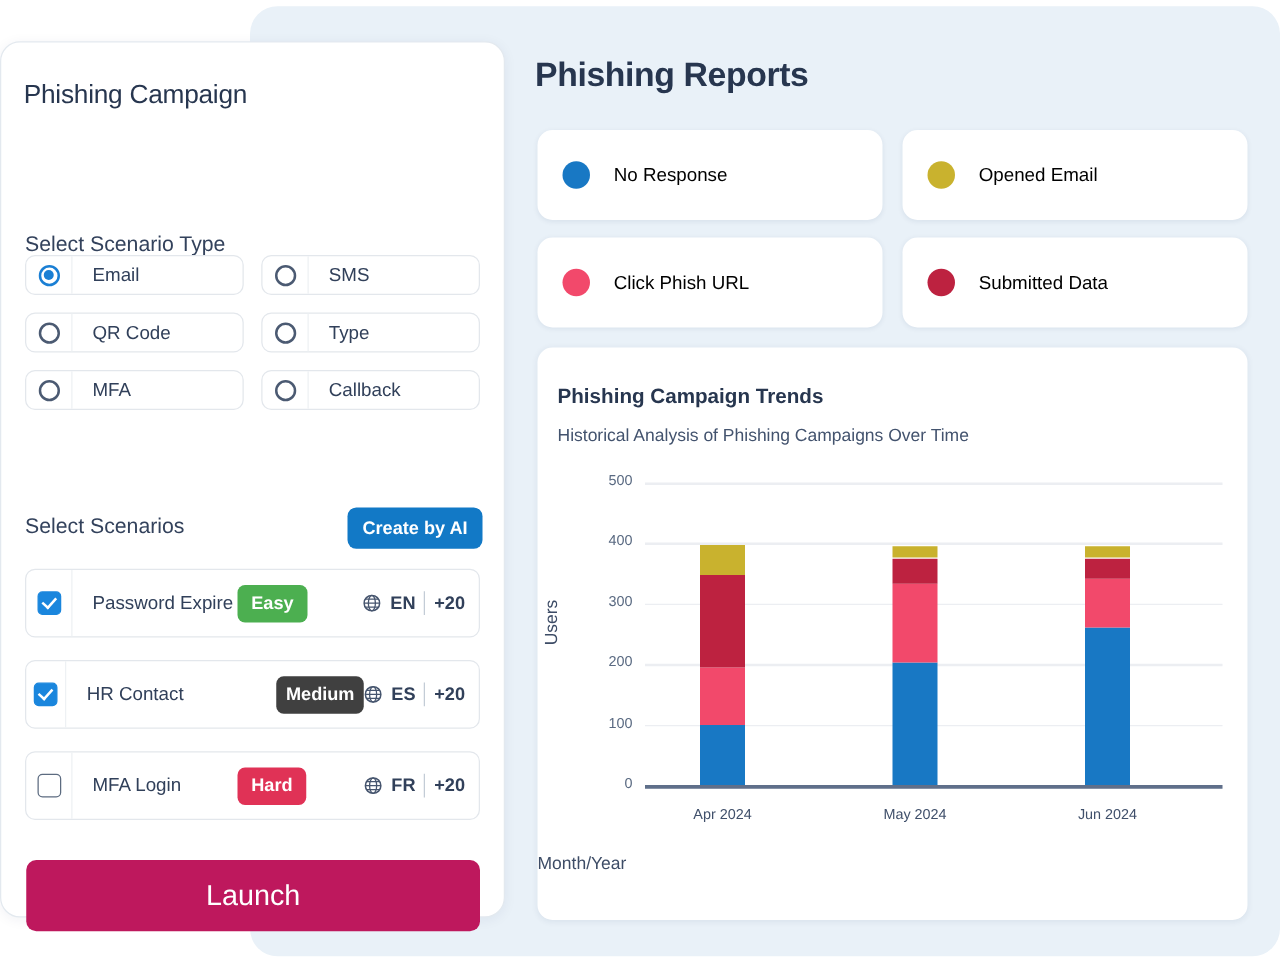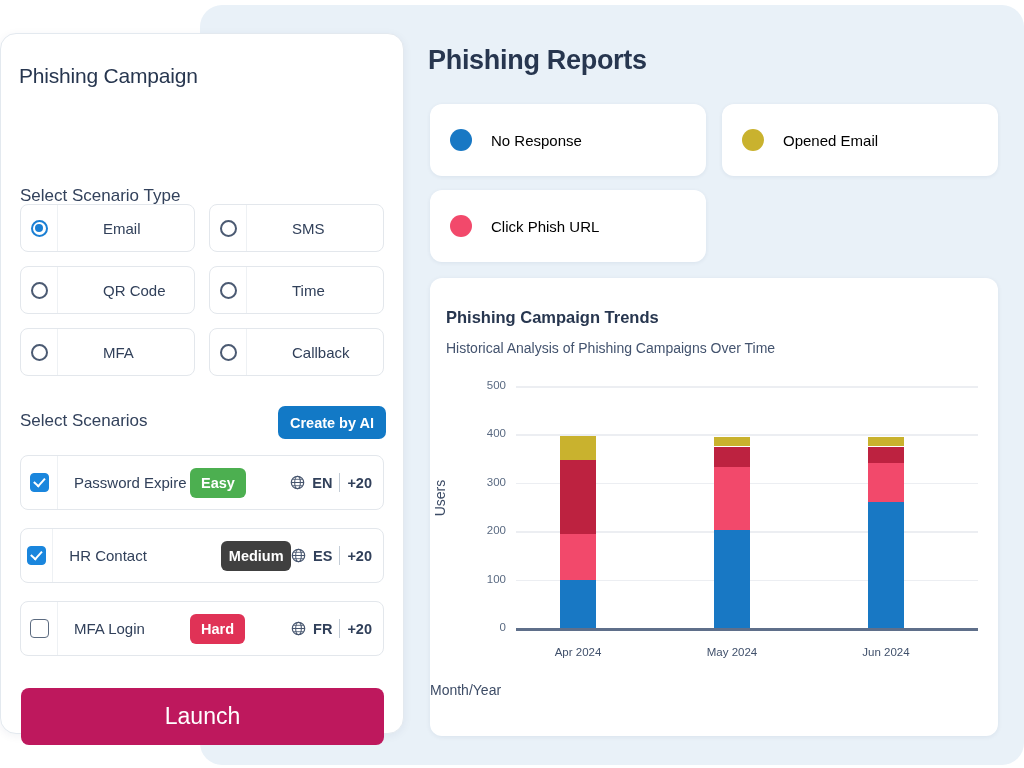"Email" .type-opt { gap: 29px -> none; height: 48px -> 32px }
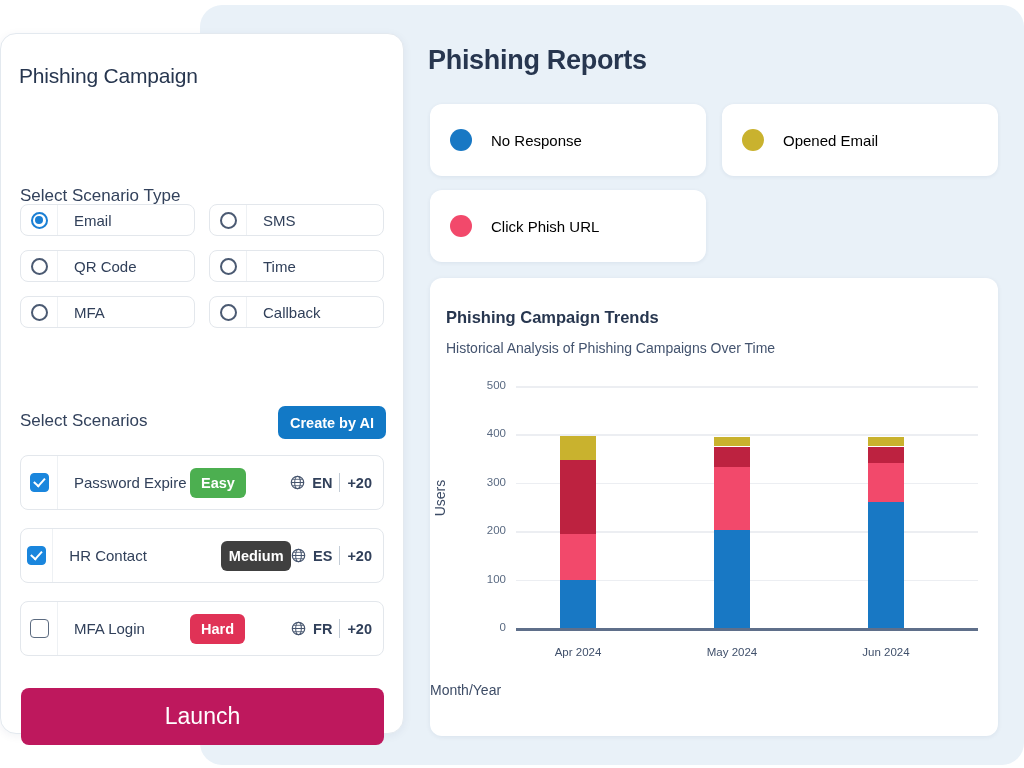"Submitted Data" div.legend-card { html: none -> <div> <span></span> <span>Submitted Data</span> </div> }
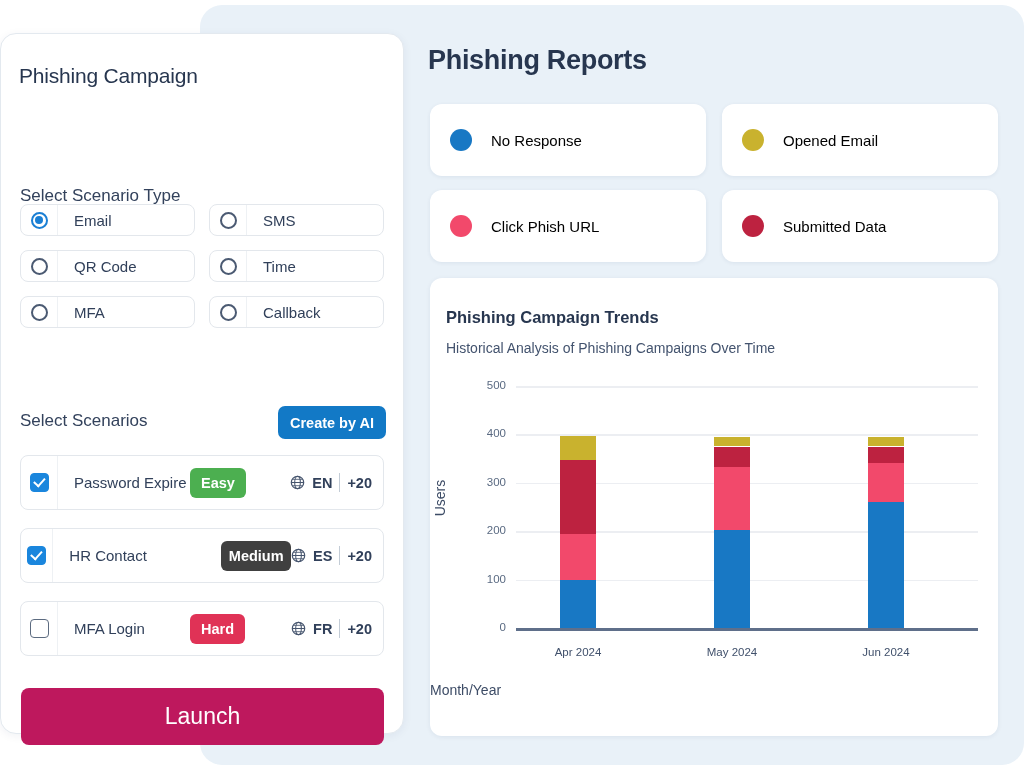"Time" span.type-text { text: Time -> Type }
